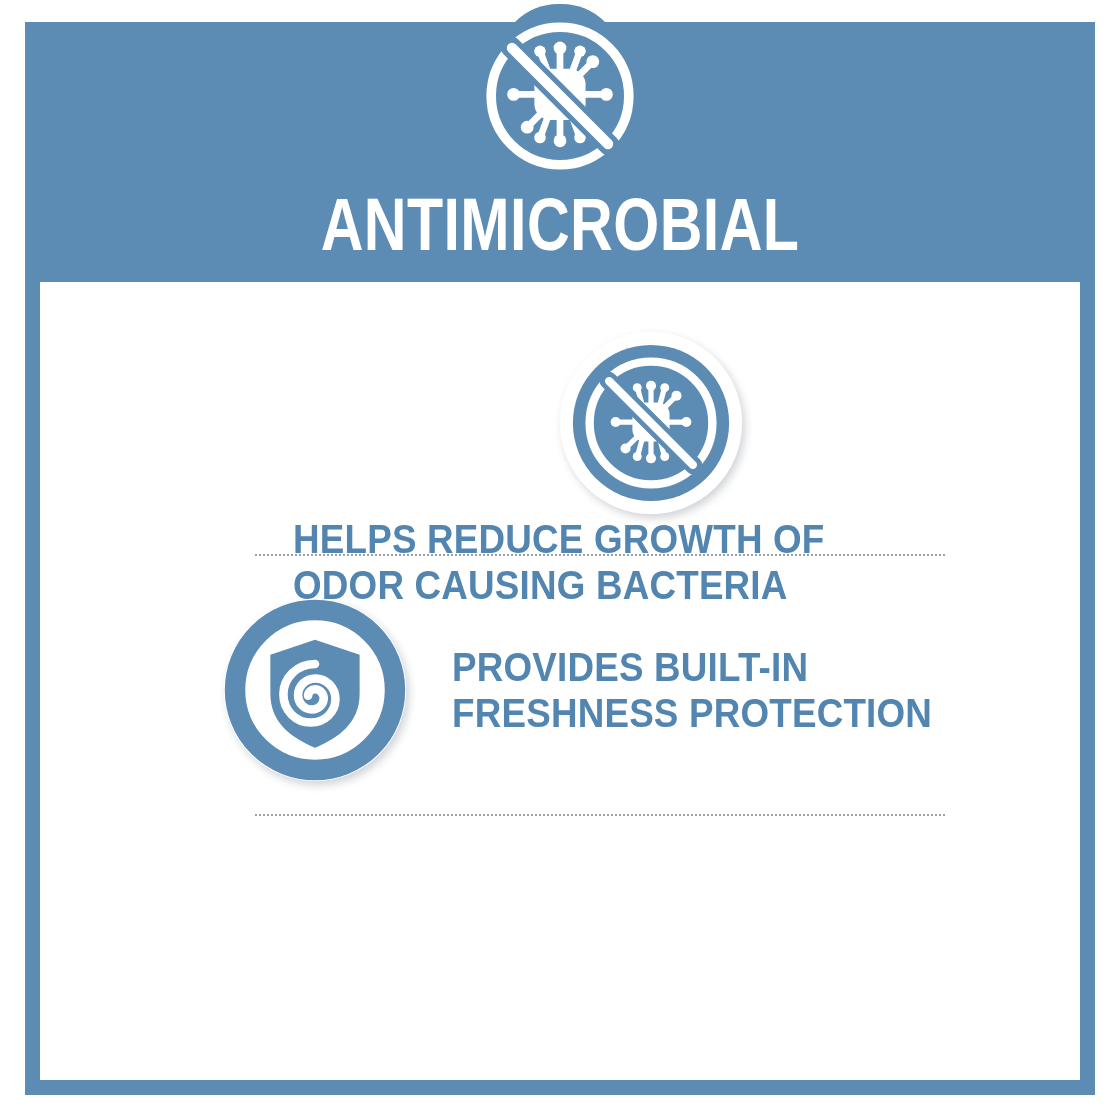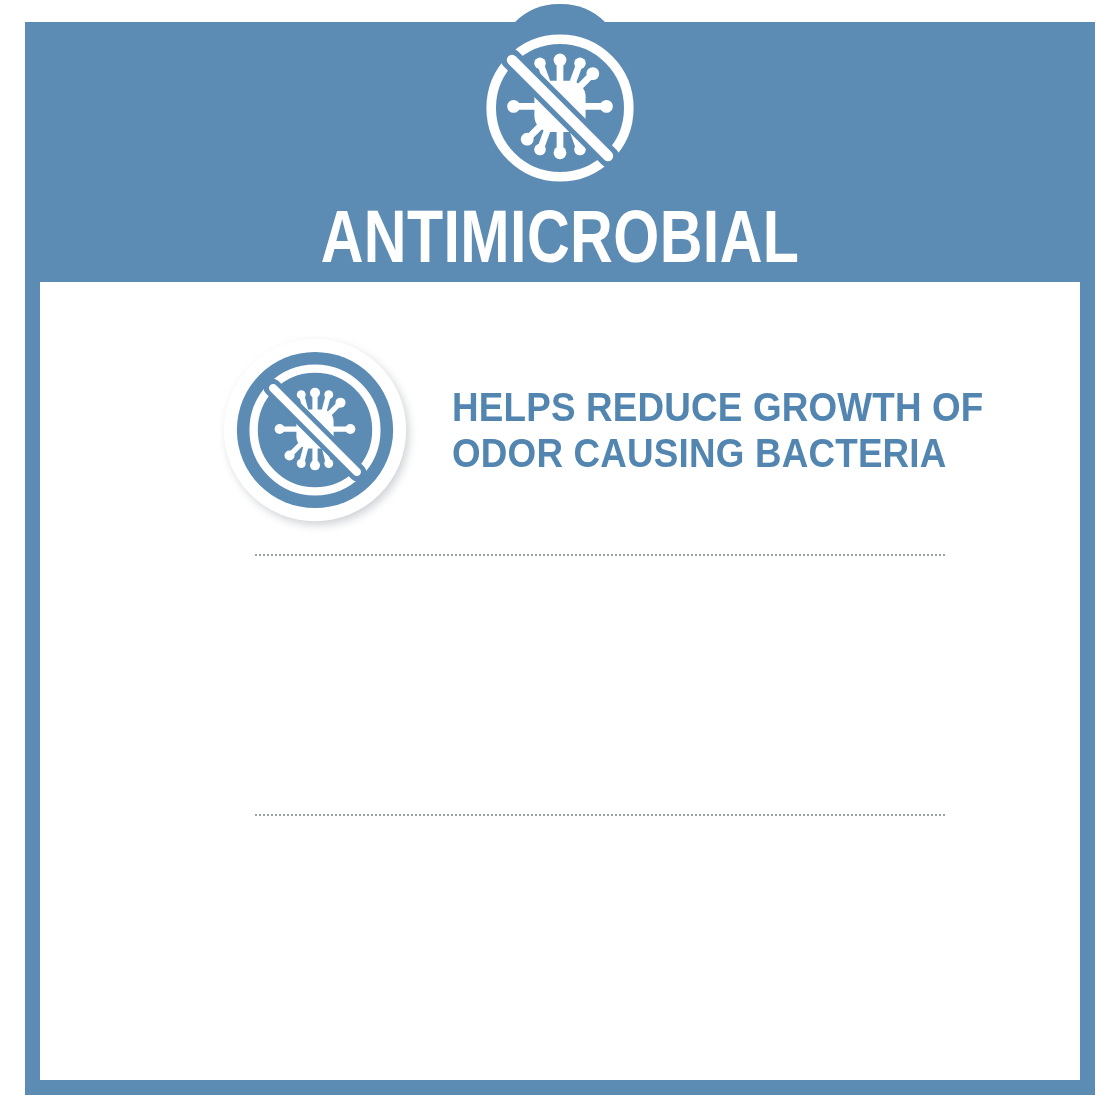"ANTIMICROBIAL" .header { top: 20px -> 8px }
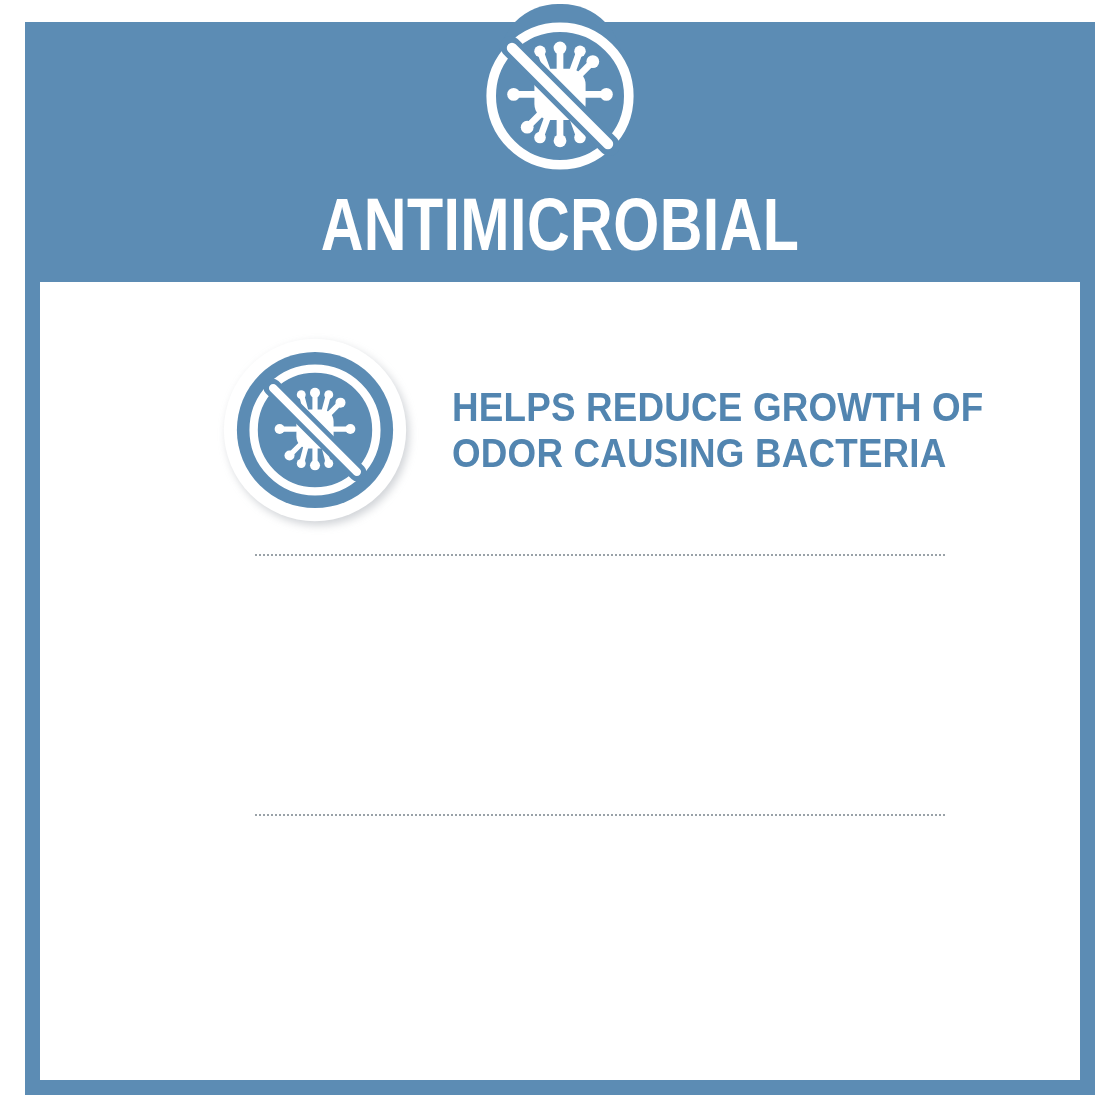"HELPS REDUCE GROWTH OF" .row-1 { flex-direction: none -> column }
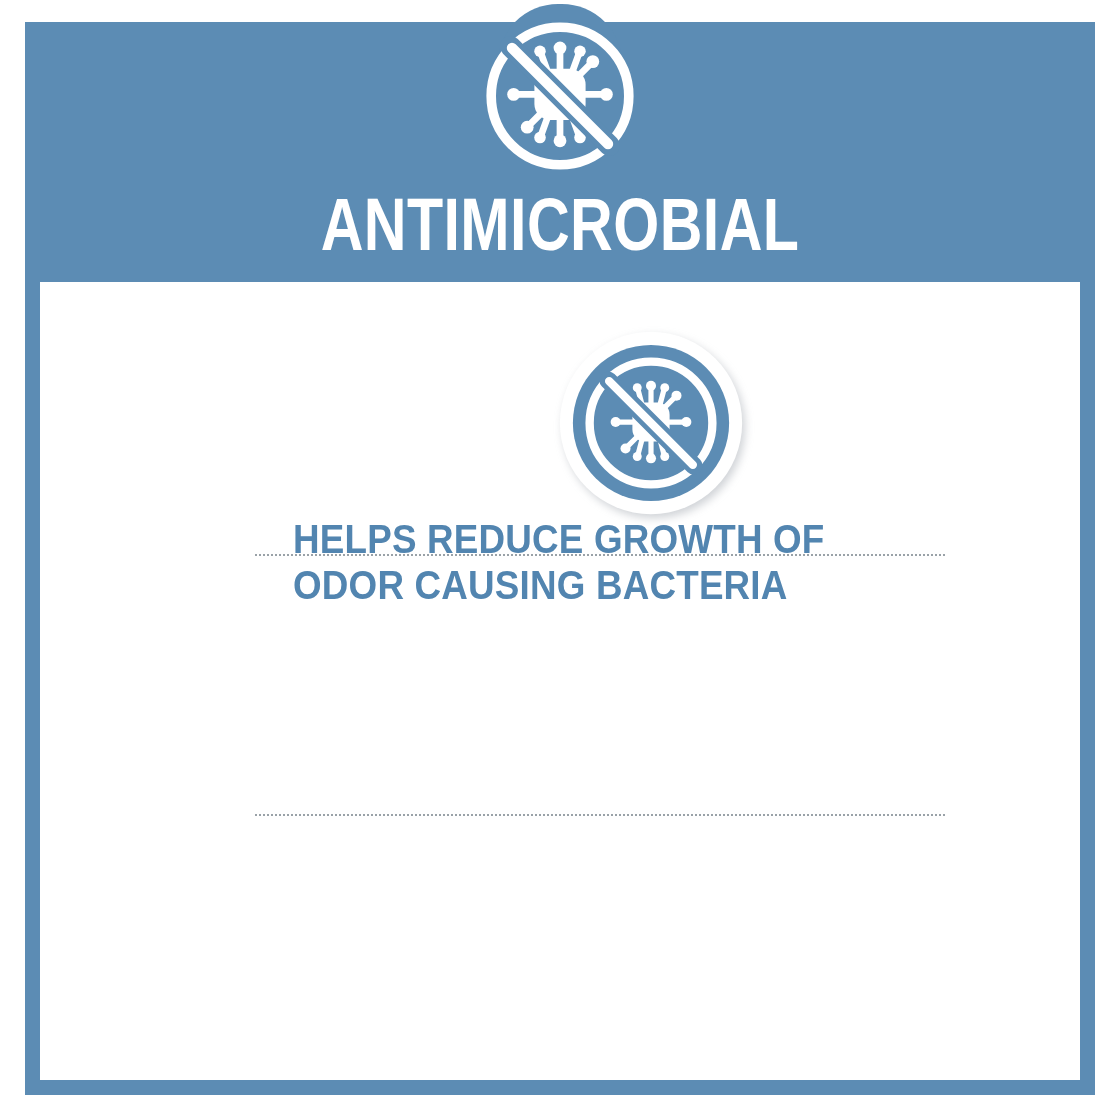"PROVIDES BUILT-IN" div.feature-row { html: none -> <div> <div> <svg> <circle></circle> <circle></circle> <path></path> <path></path> </svg> </div> <div>PROVIDES BUILT-IN FRESHNESS PROTECTION</div> </div> }
